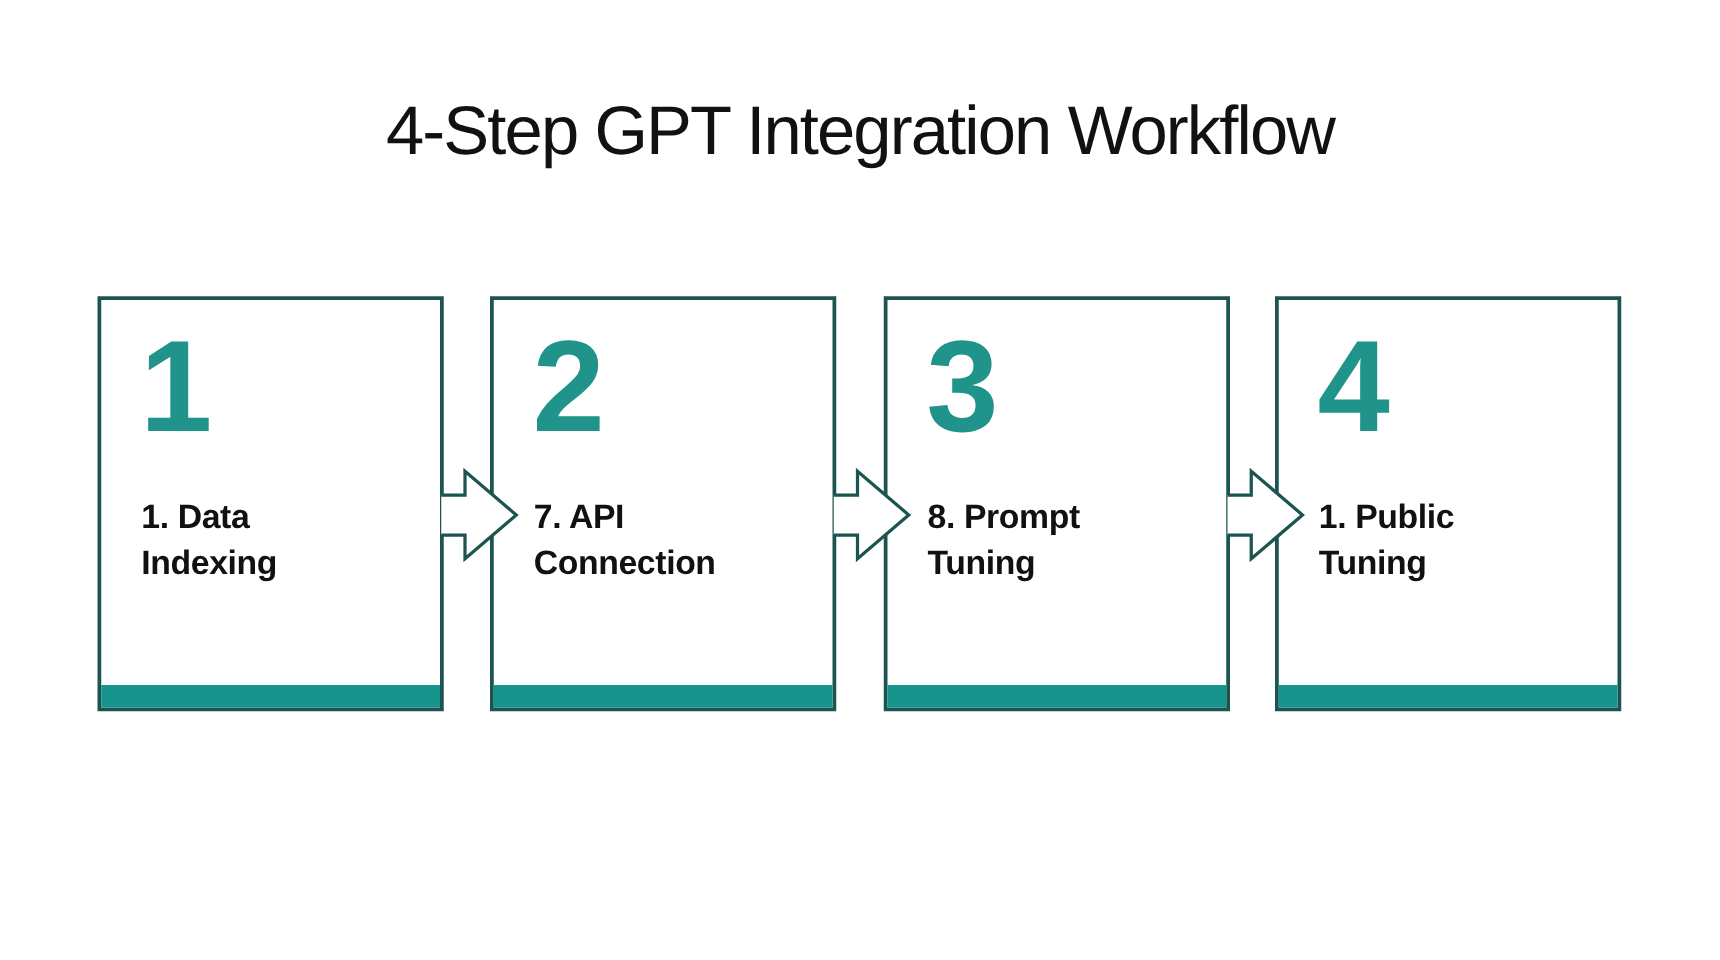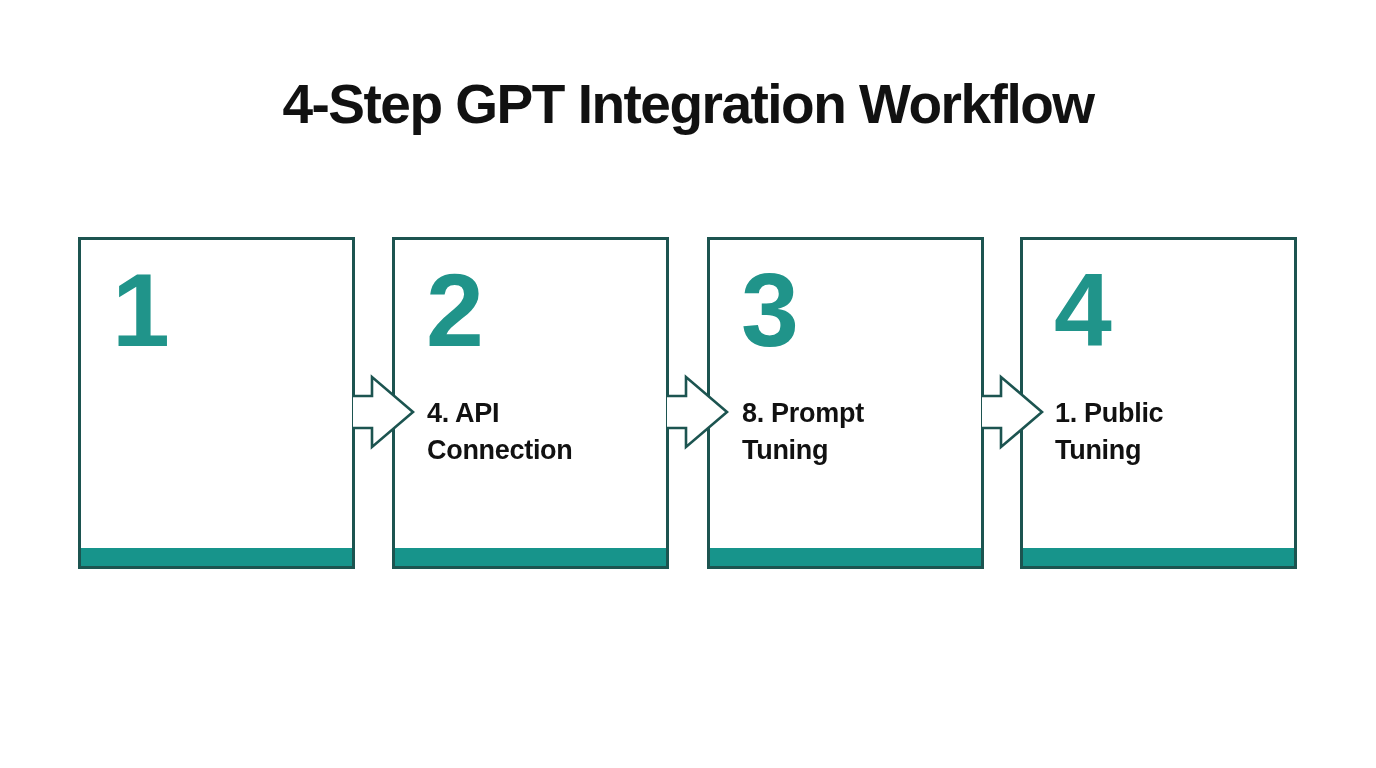"4-Step GPT Integration Workflow" .title { font-weight: bold -> normal }
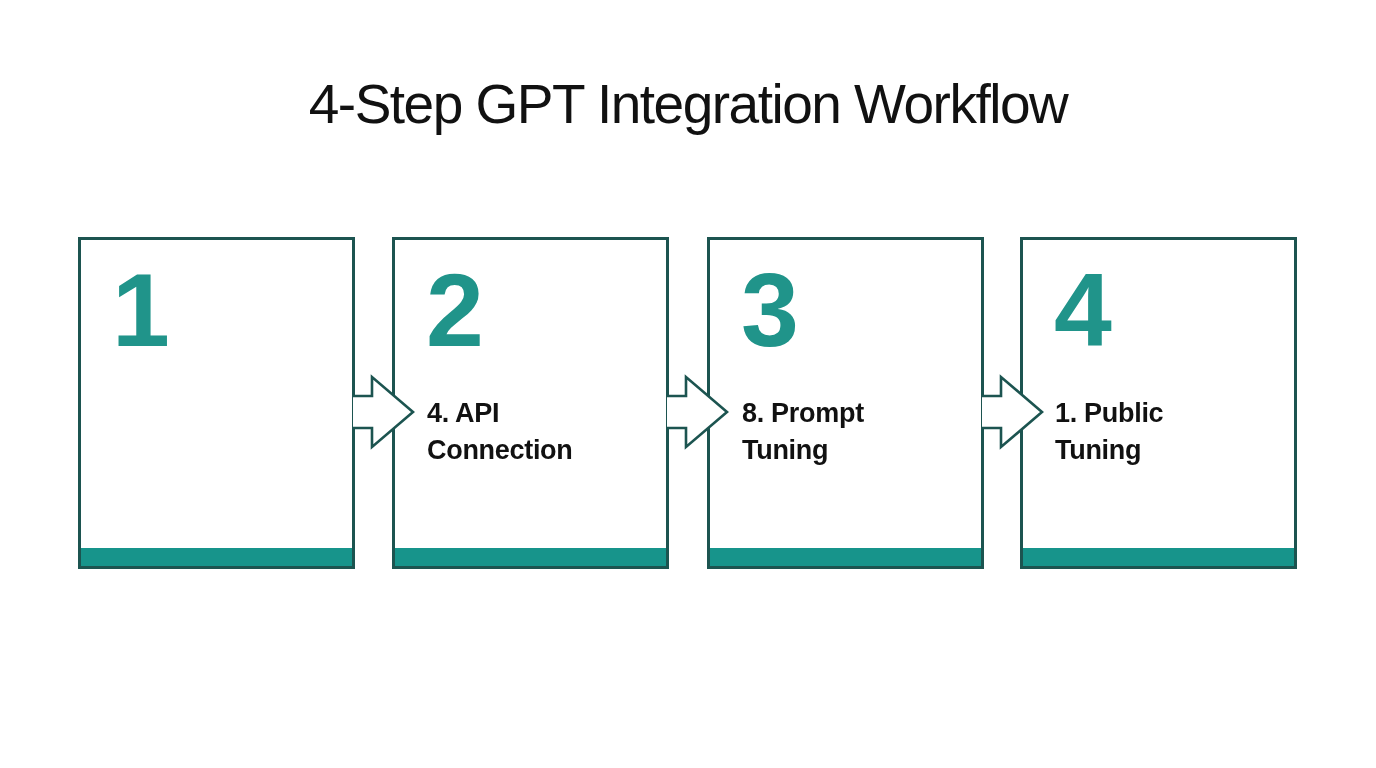"1. Data" div.step-label { html: none -> <div> <span>1. Data</span><br> <span>Indexing</span> </div> }
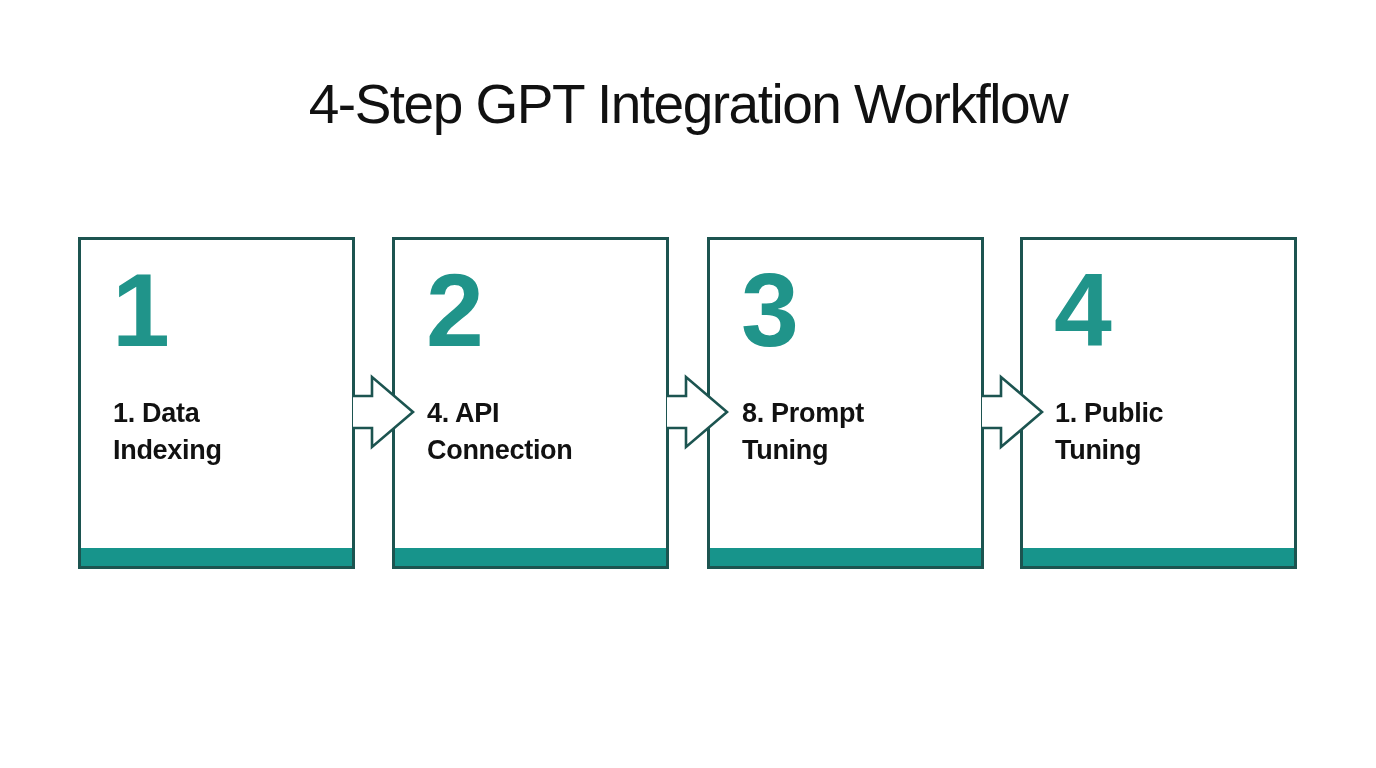"4. API" span { text: 4 -> 7 }
